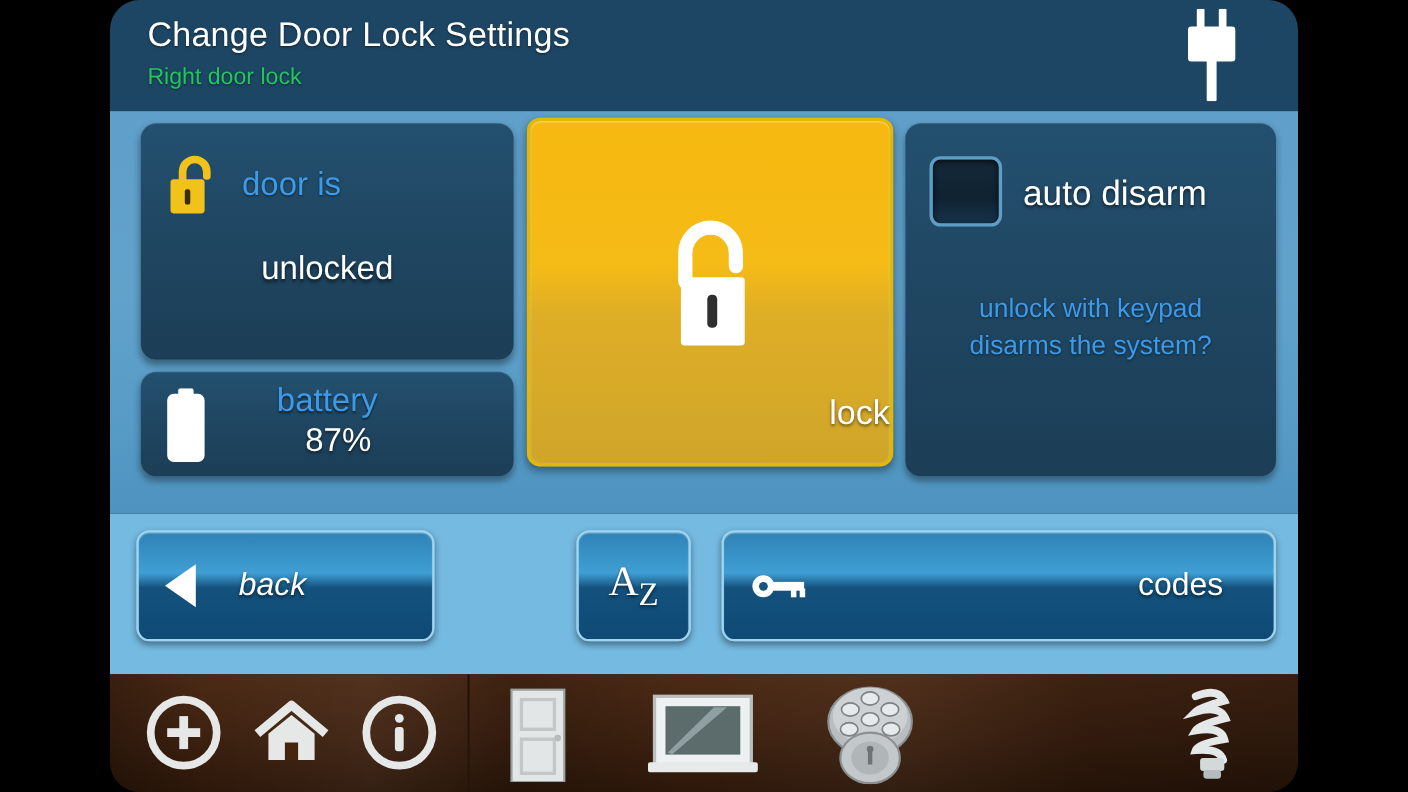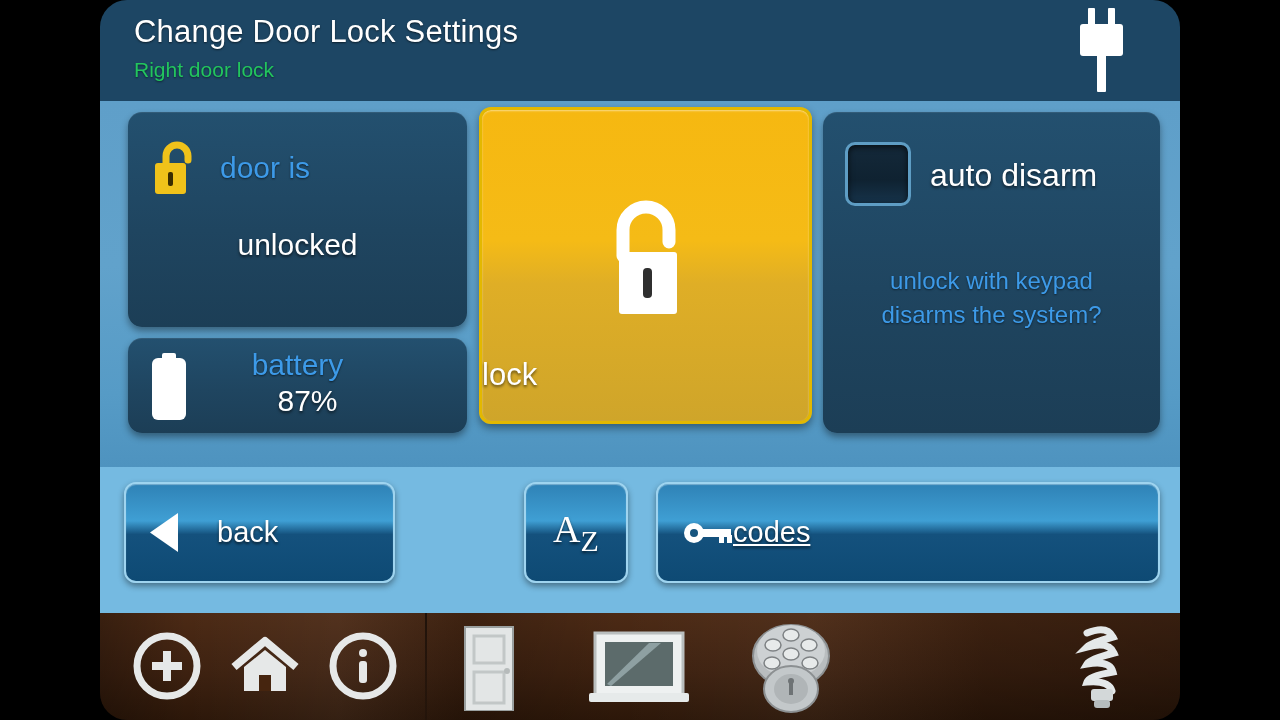"lock" #lock-button .caption { text-align: left -> right }
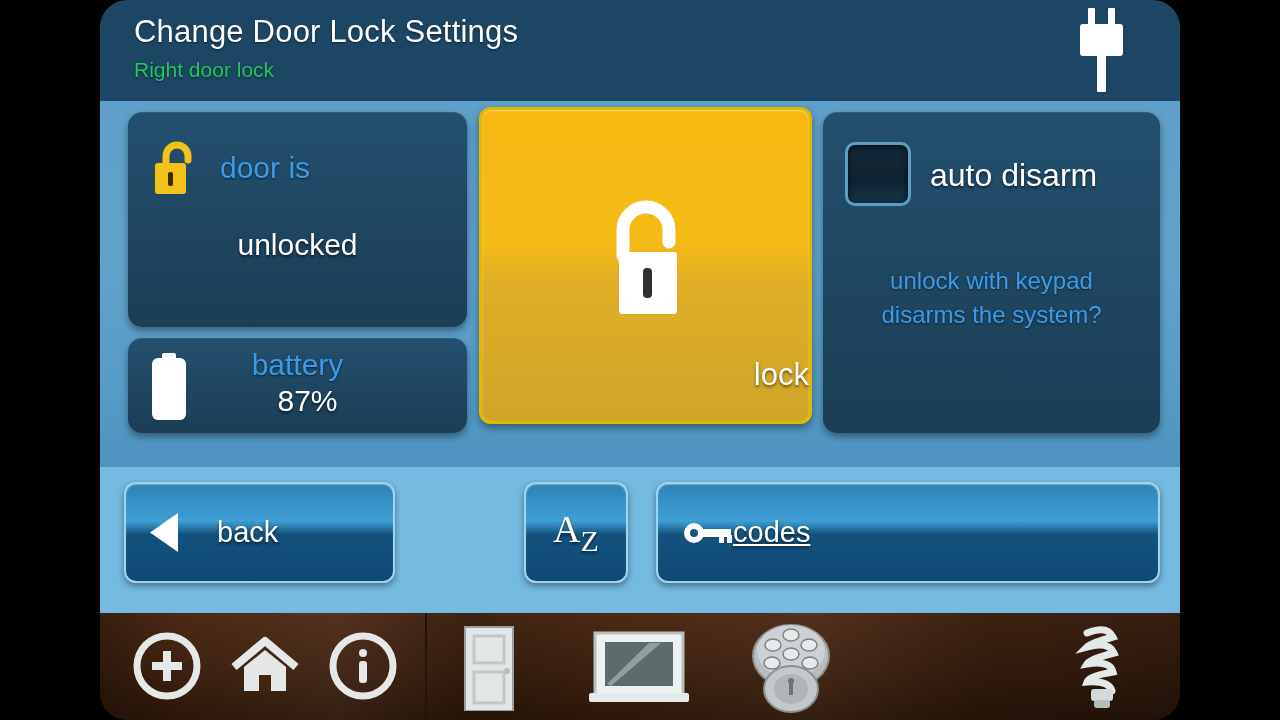"back" #btn-back .txt { font-style: none -> italic }
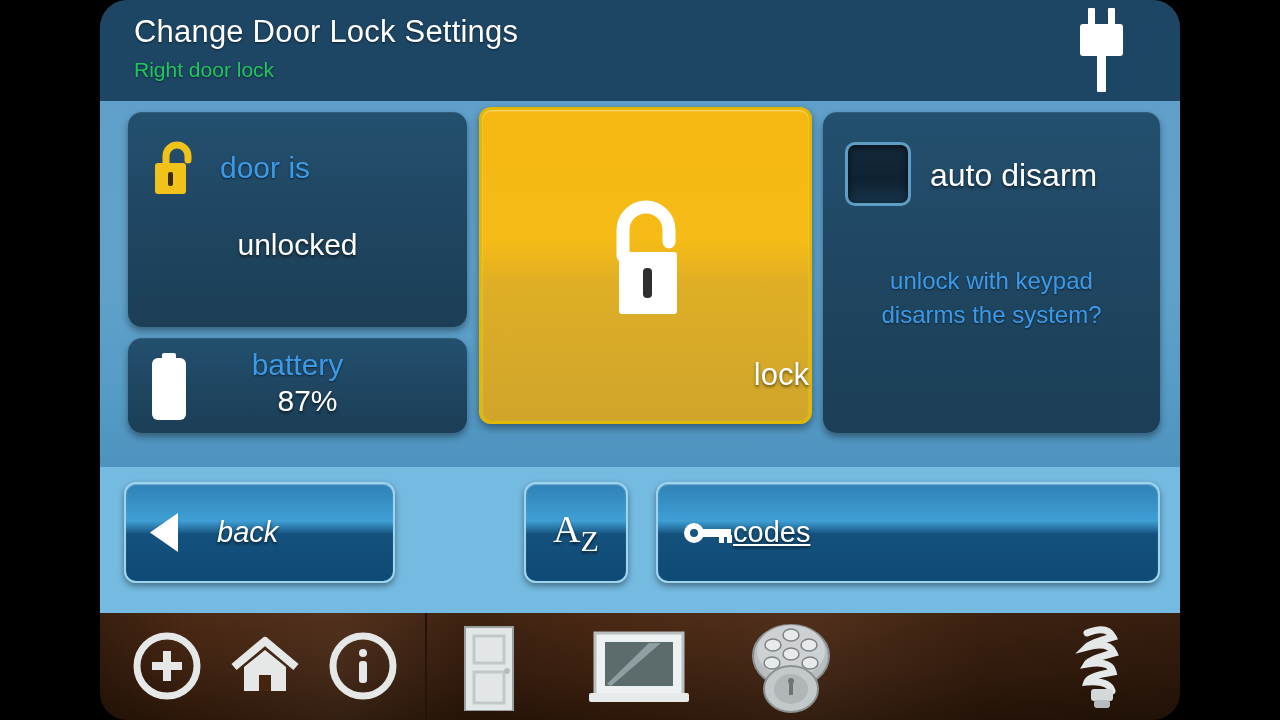"codes" #btn-codes .txt { text-align: left -> right; text-decoration: underline -> none }
